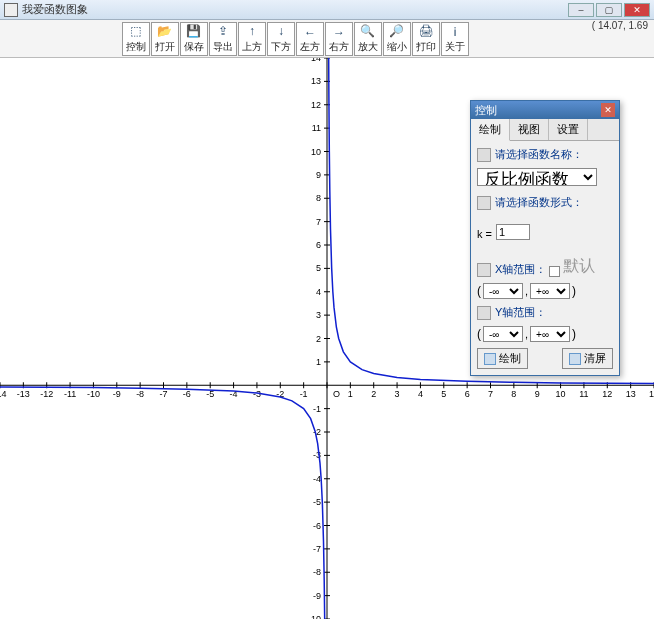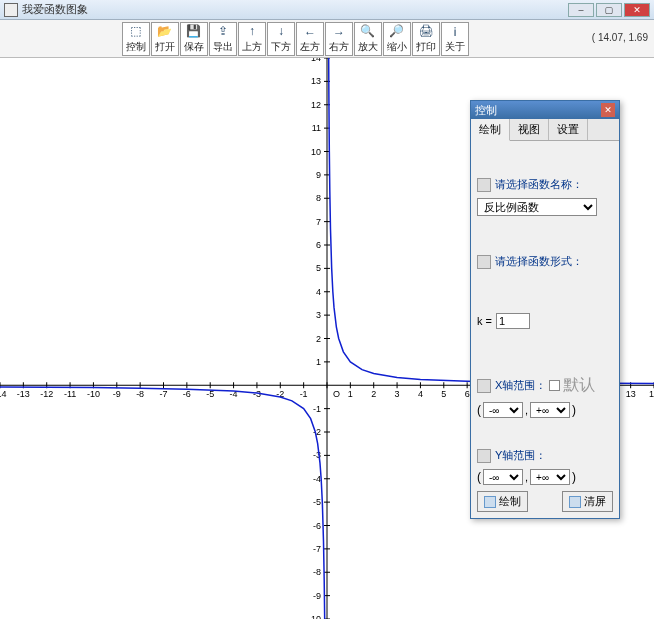"( 14.07, 1.69" .coord { top: 12px -> 0 }
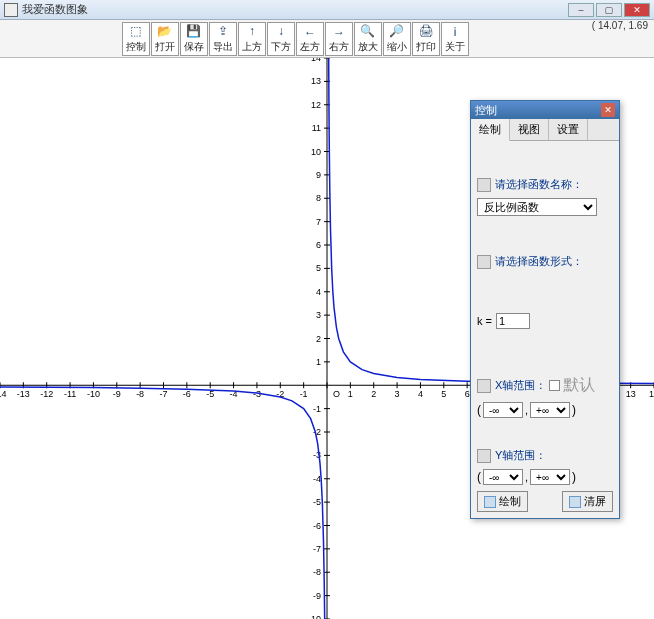"请选择函数名称：" .prow { align-items: center -> flex-end; margin-top: 30px -> none }
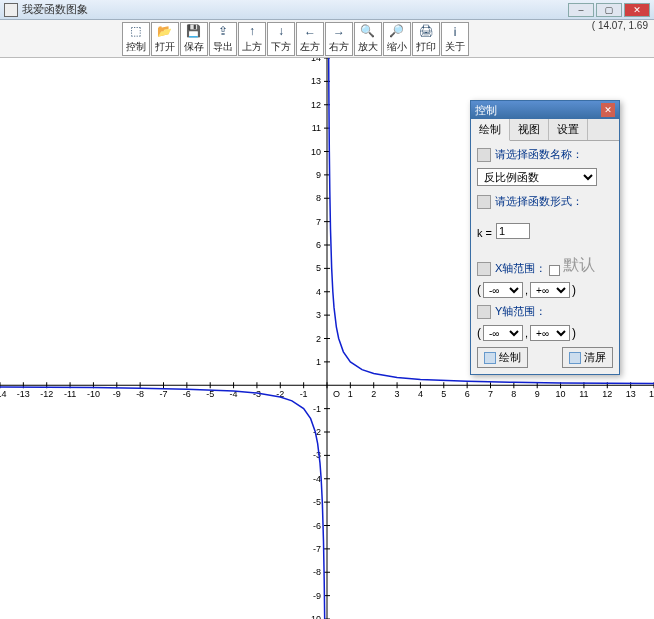"反比例函数" .psel { font-size: 11px -> 17px }
